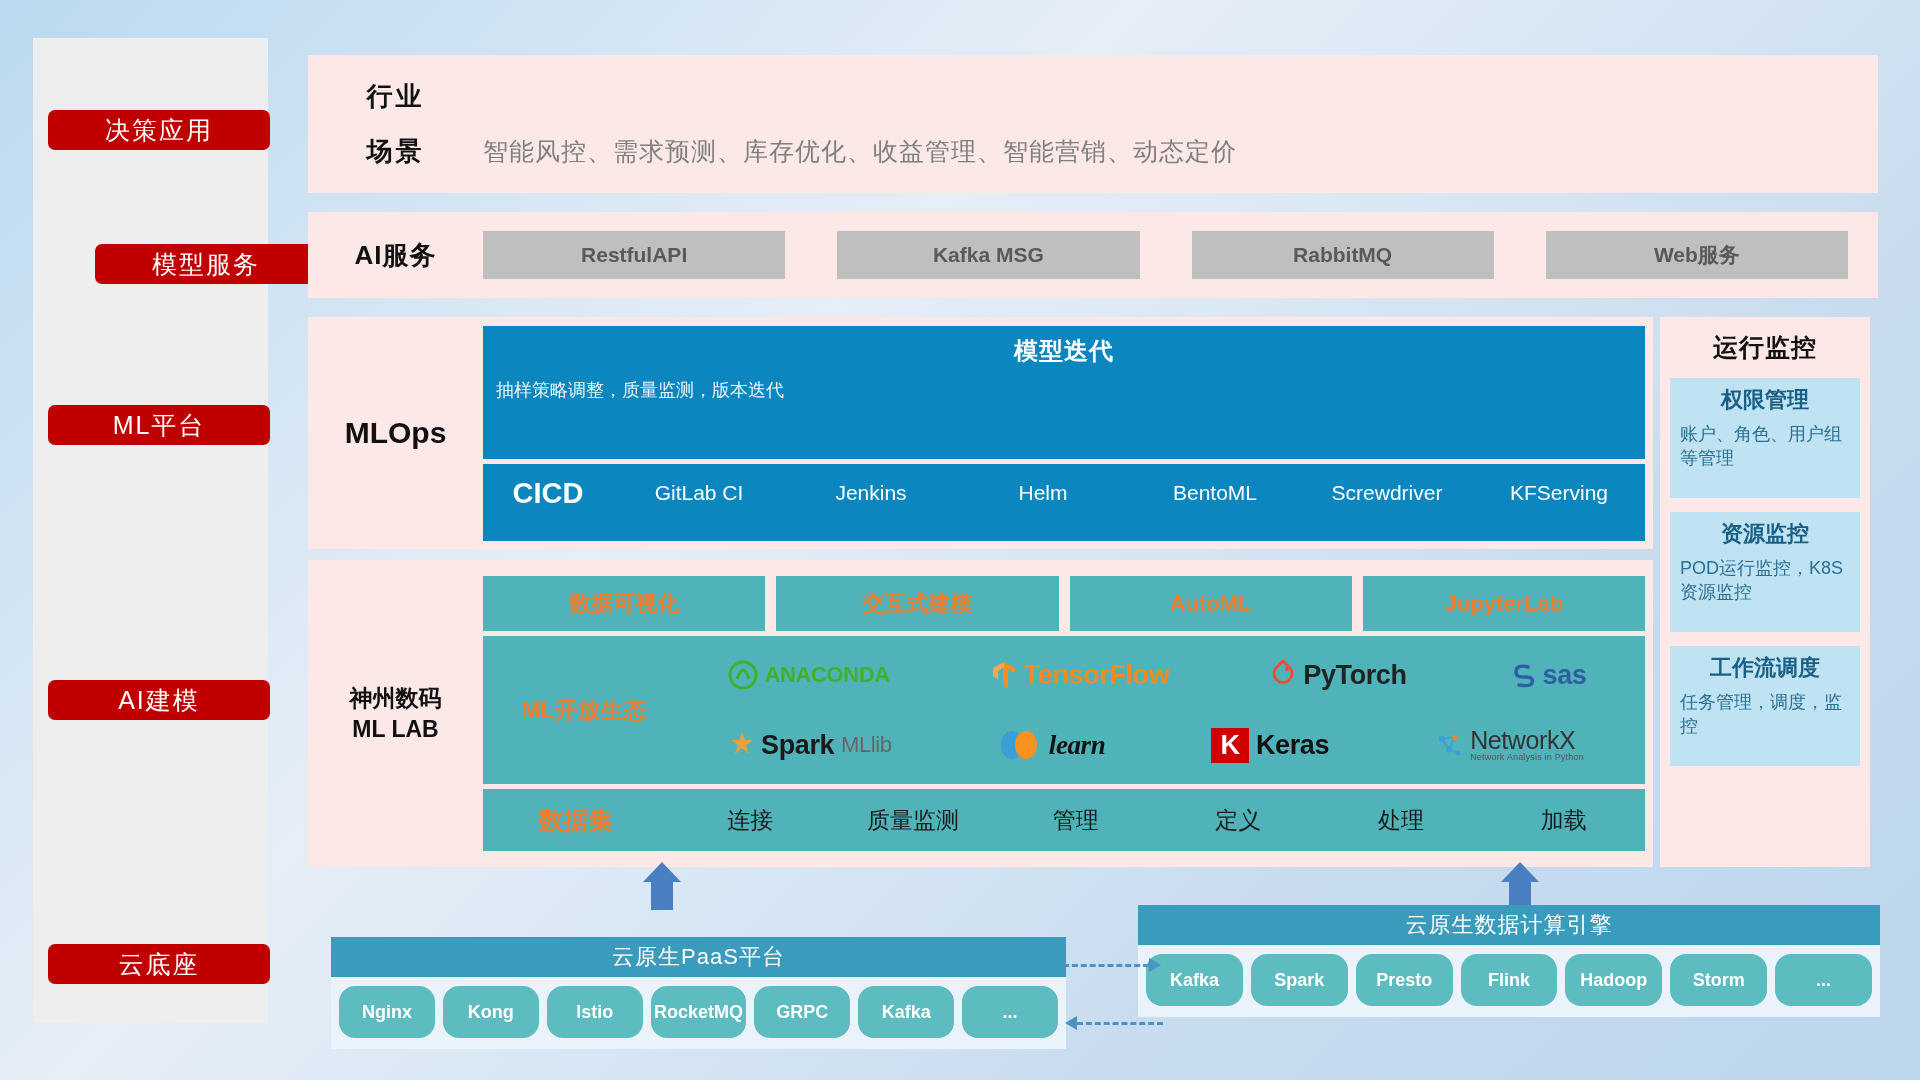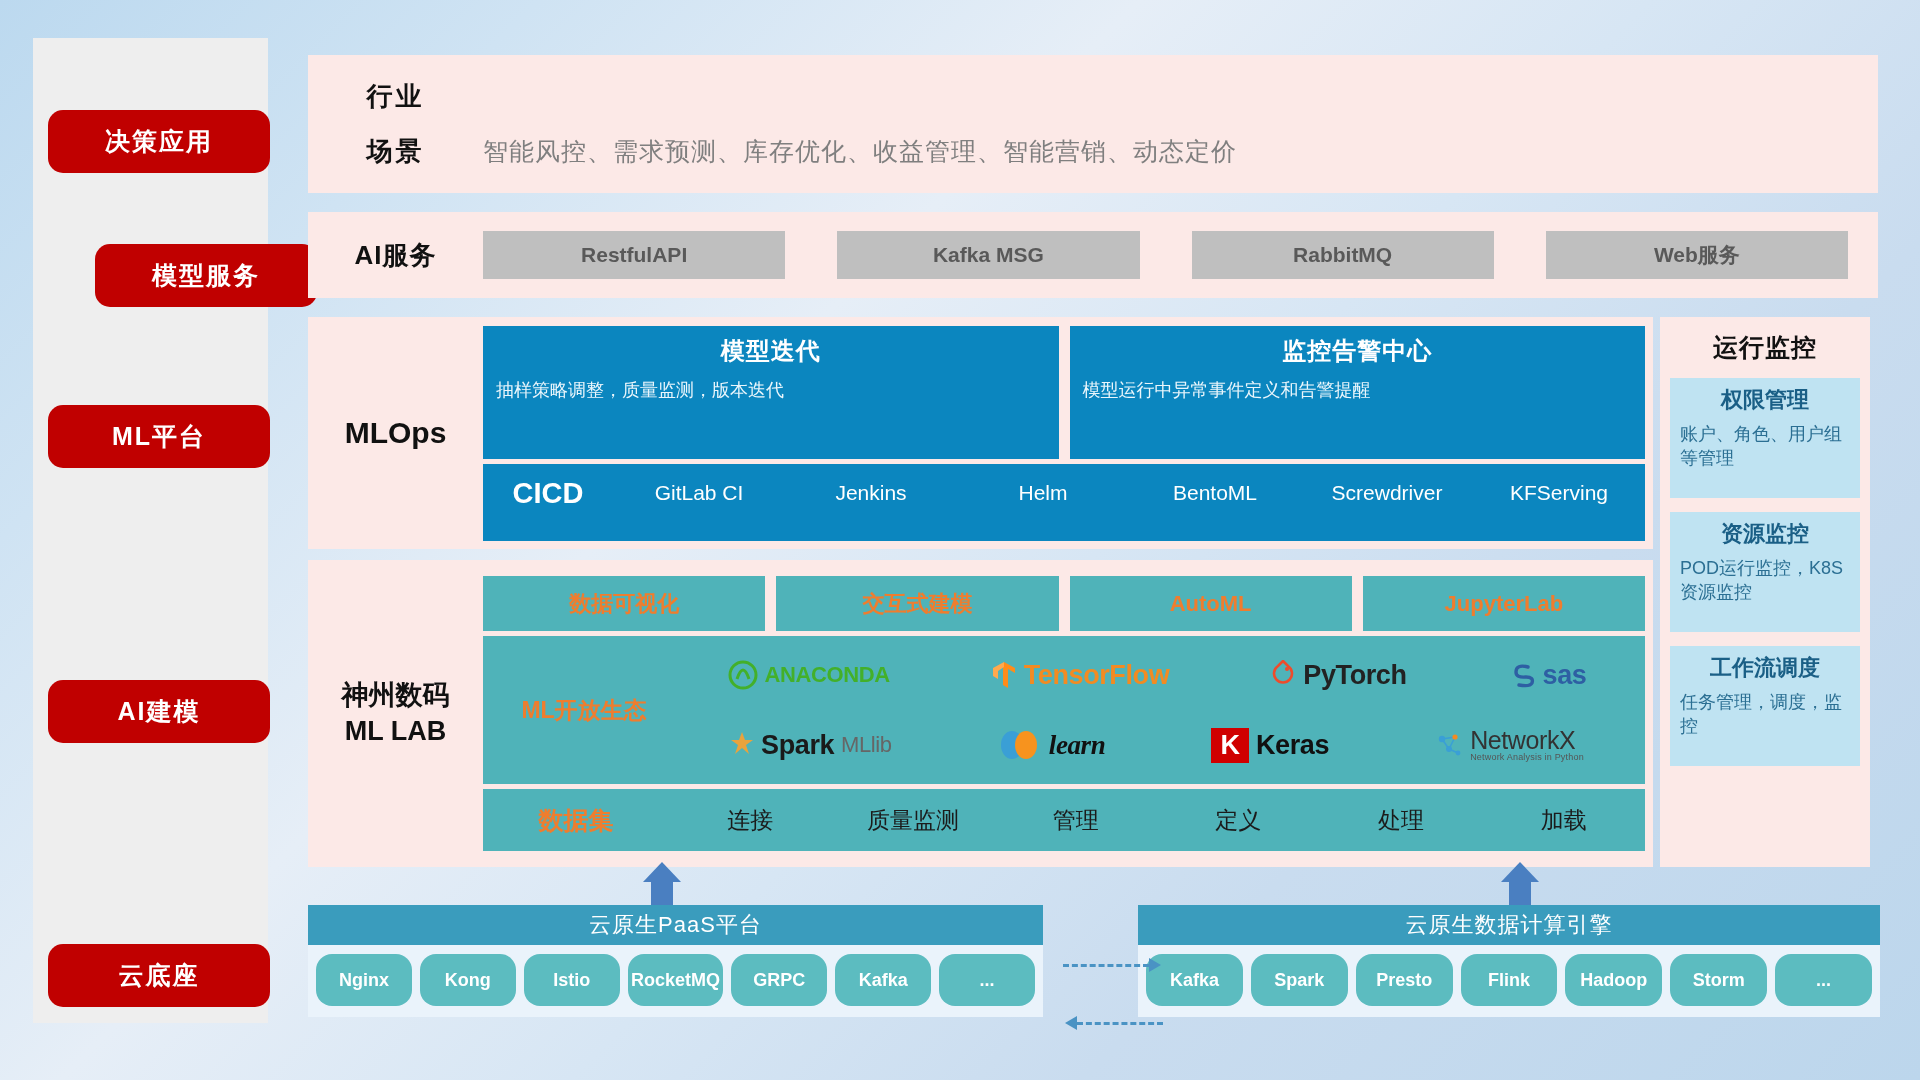"决策应用" .rail-pill { border-radius: 15px -> 7px; font-weight: bold -> normal; height: 63px -> 40px }
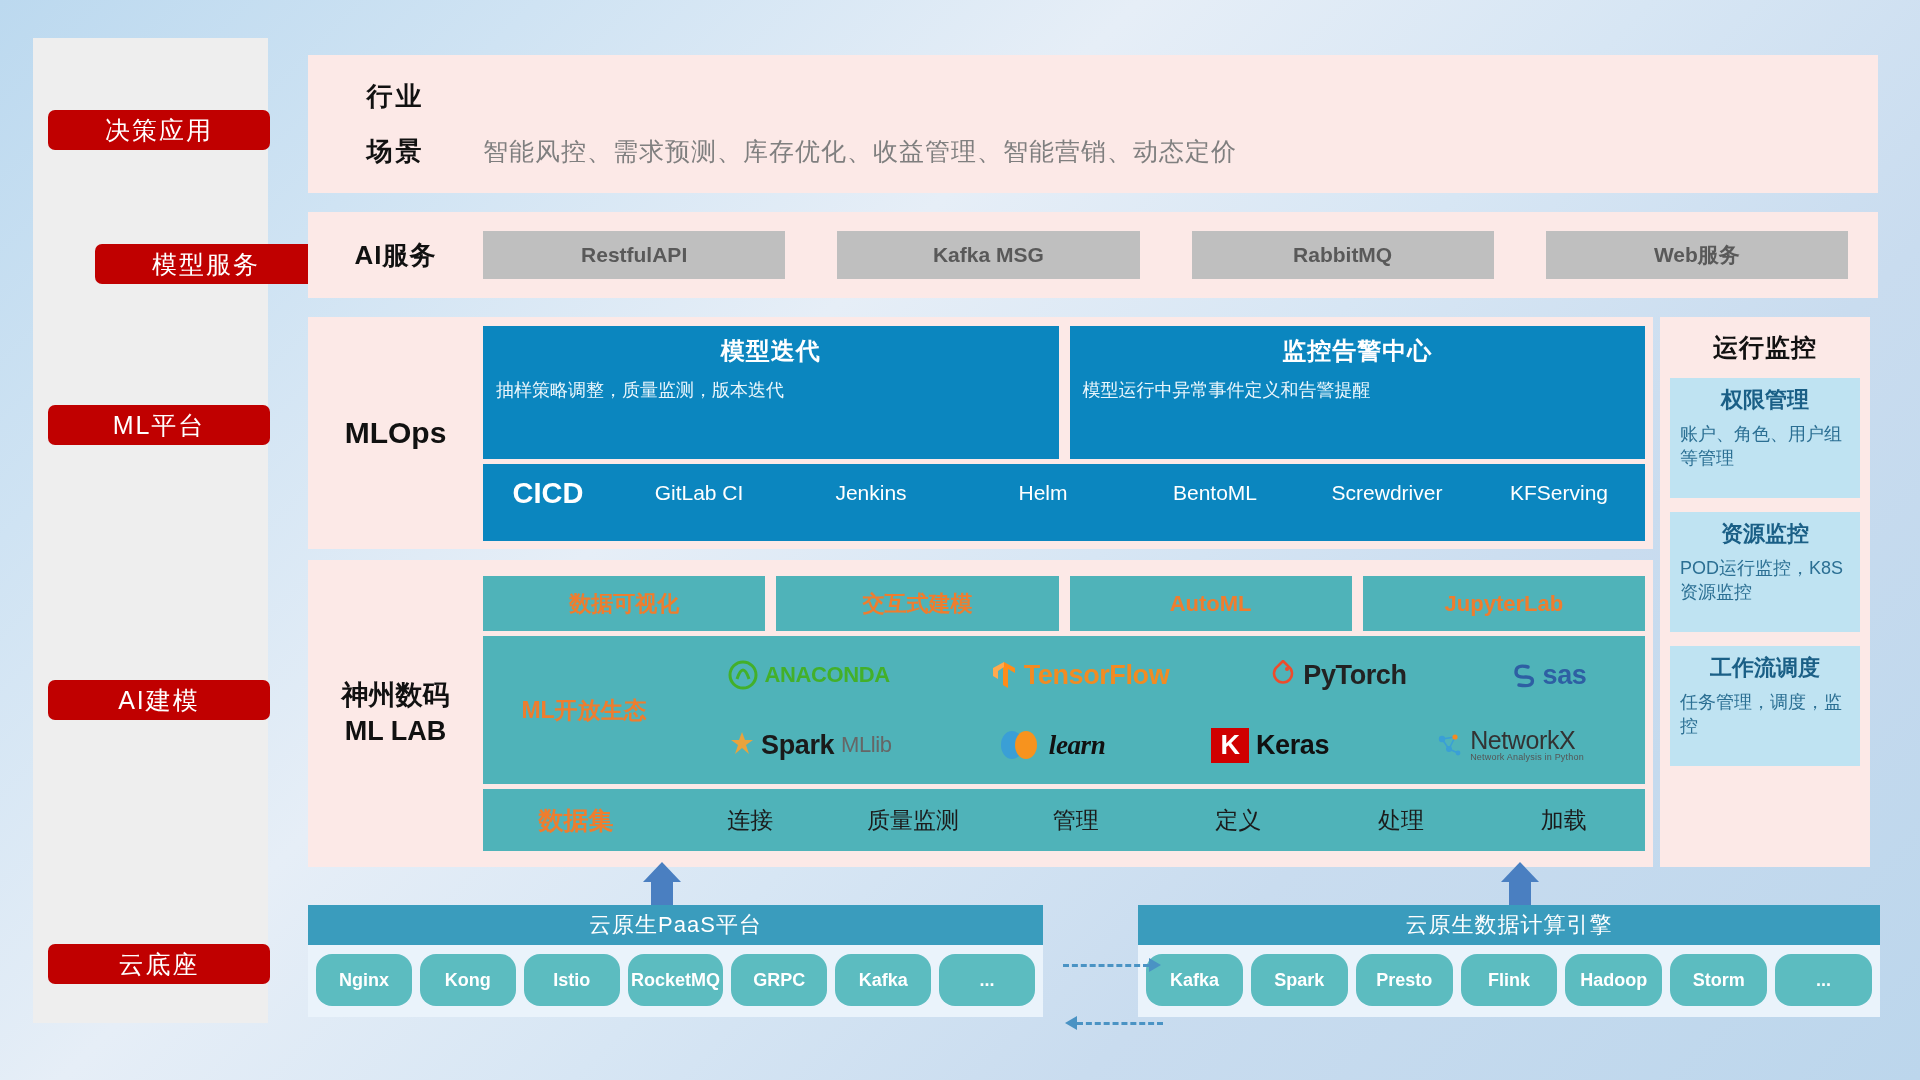"监控告警中心" div.mlops-card { html: <div> <h4>监控告警中心</h4> <p>模型运行中异常事件定义和告警提醒</p> </div> -> none }
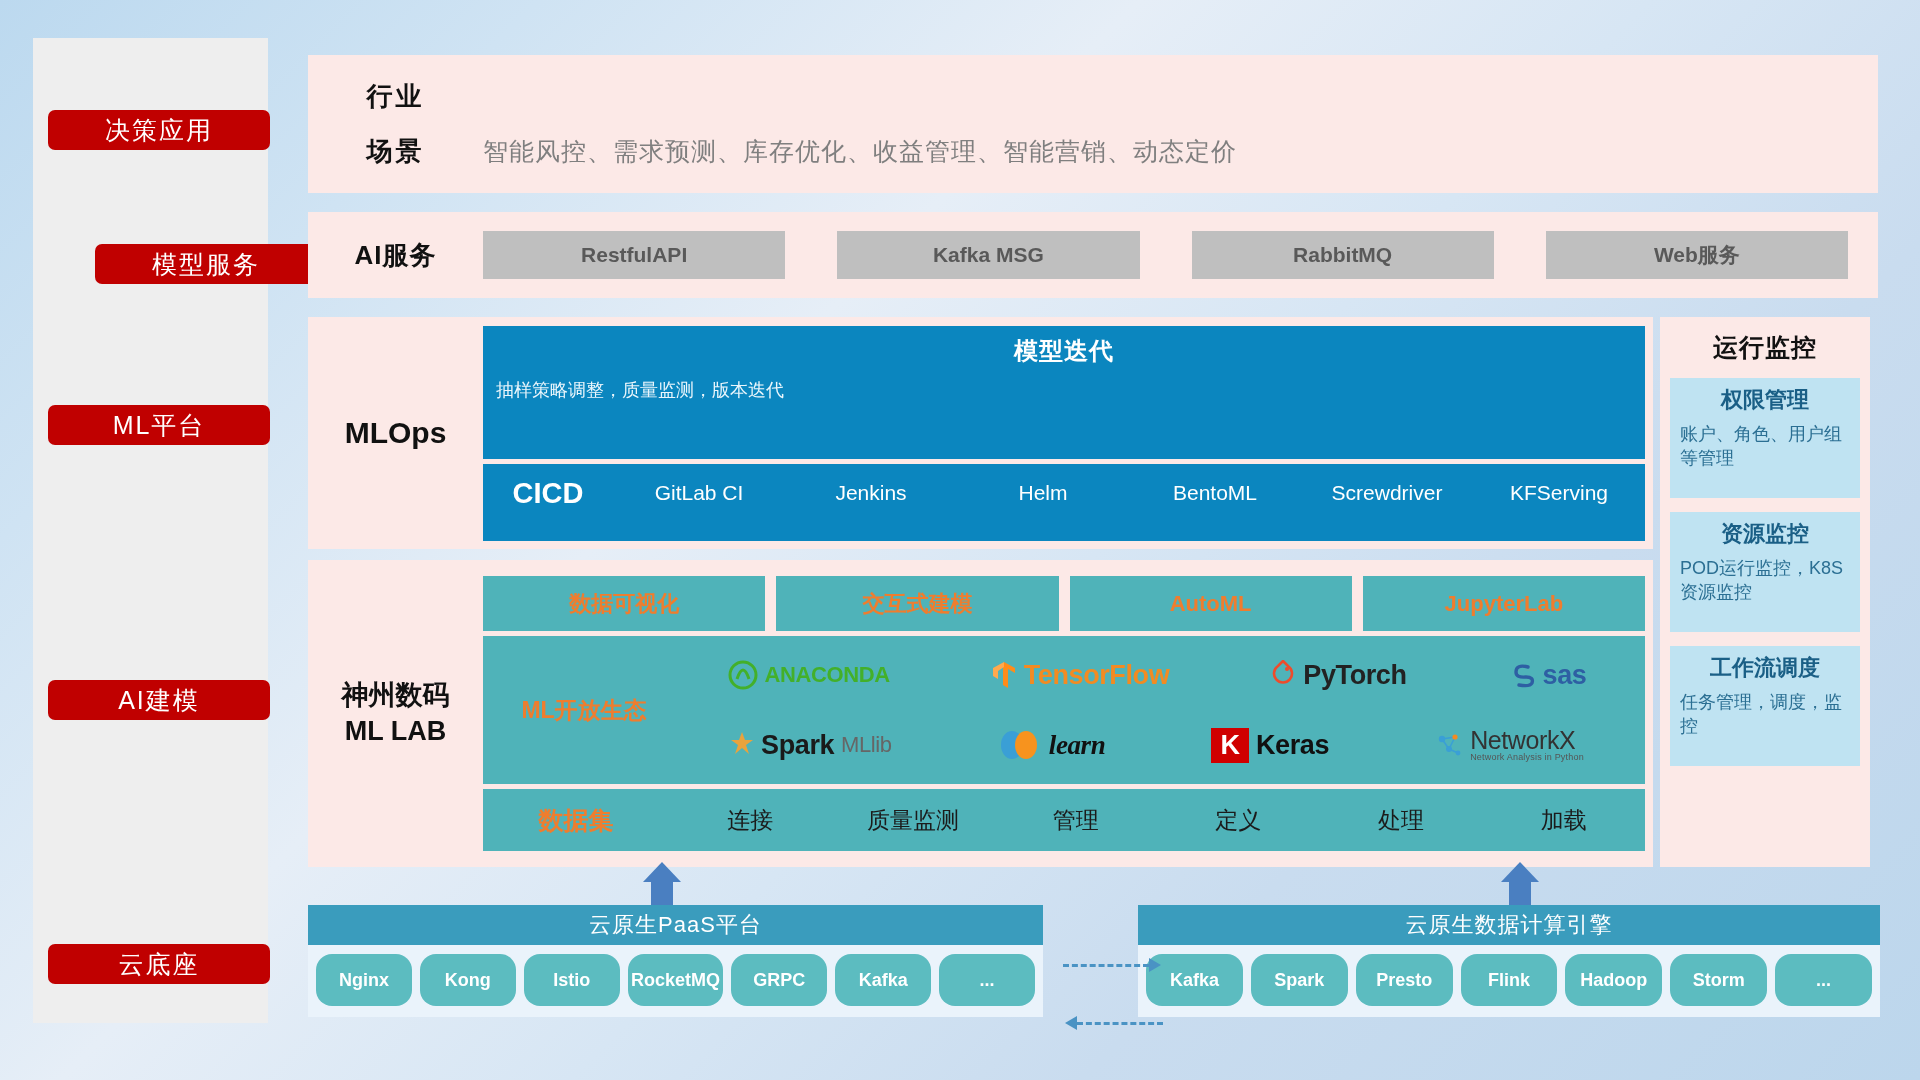"神州数码" .lab-key { font-size: 27px -> 23px }
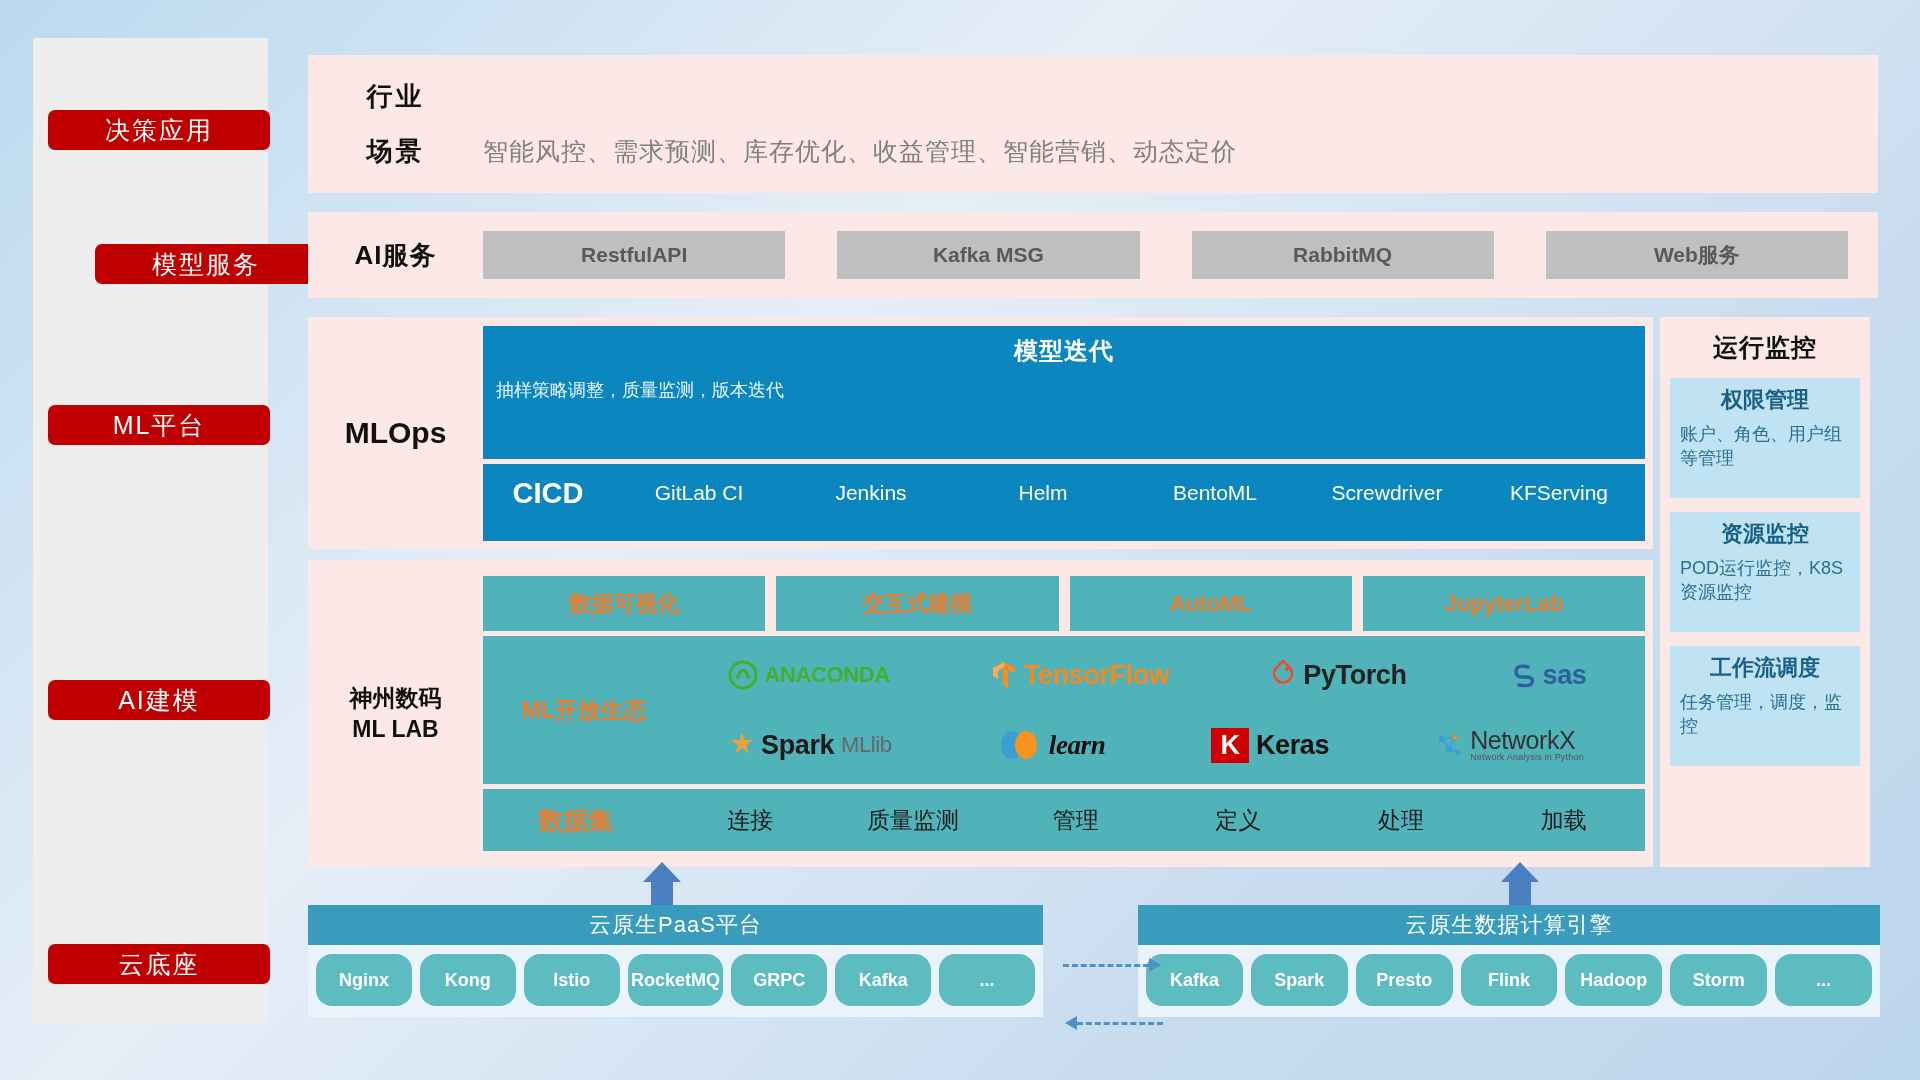"云原生PaaS平台" .cloud-left { left: 0 -> 23px; margin-top: none -> 32px }
